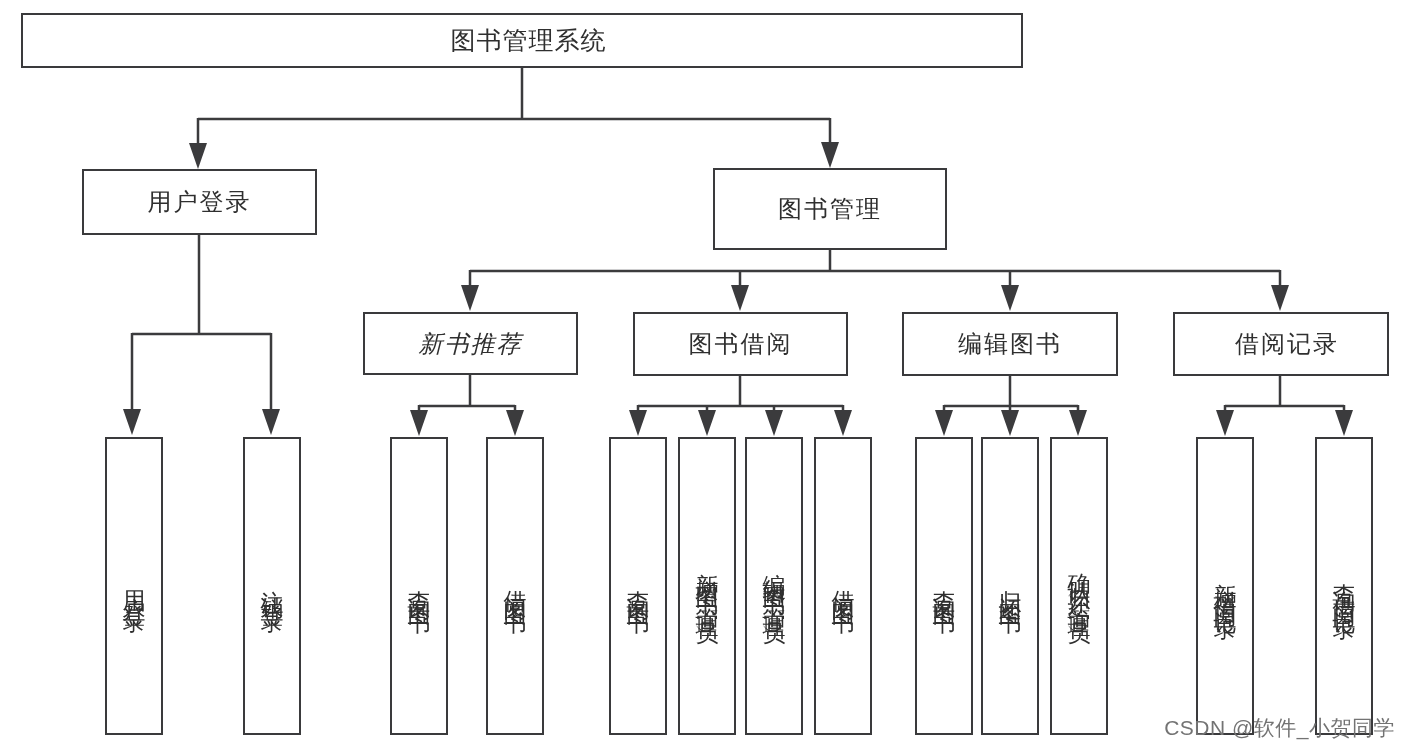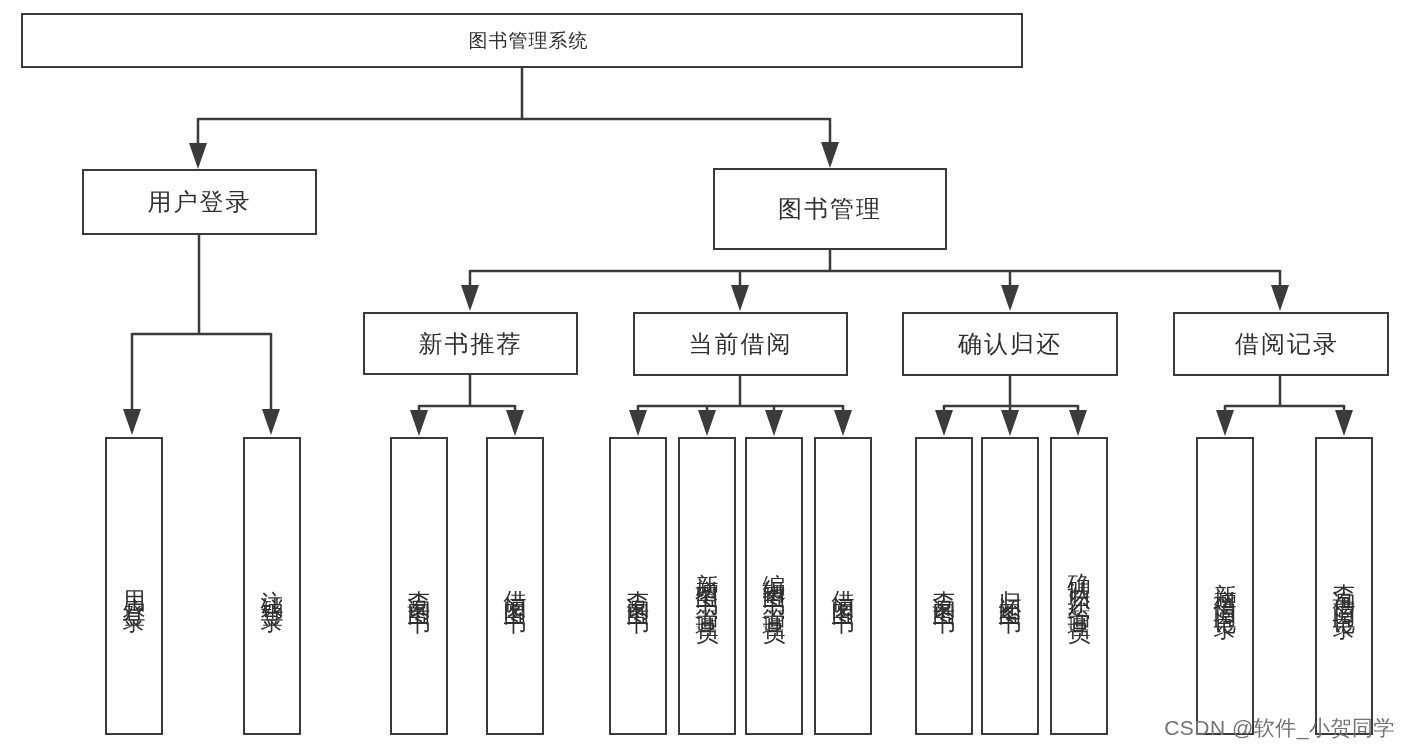"图书管理系统" .node.root .hlabel { font-size: 19px -> 25px }
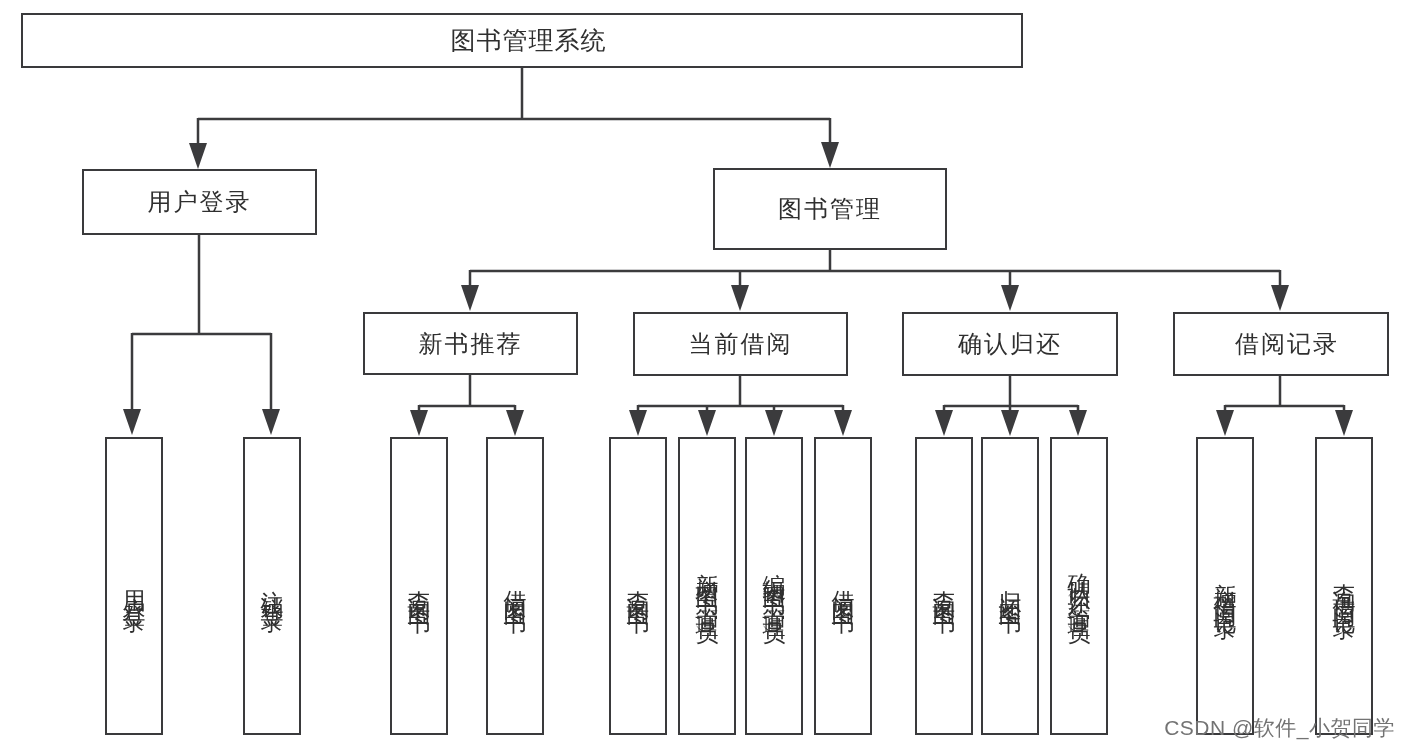"新书推荐" div.node { font-style: none -> italic }
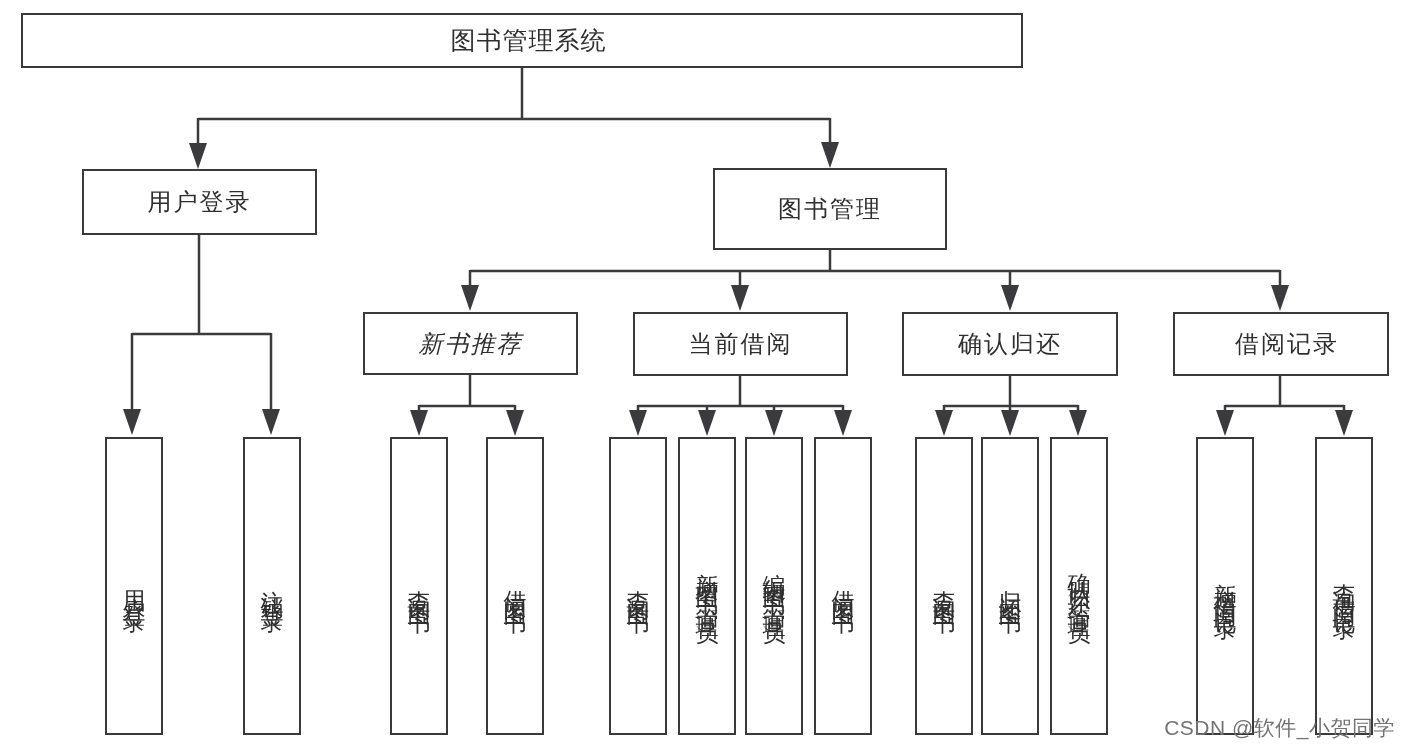"当前借阅" span.hlabel { text: 当前 -> 图书 }
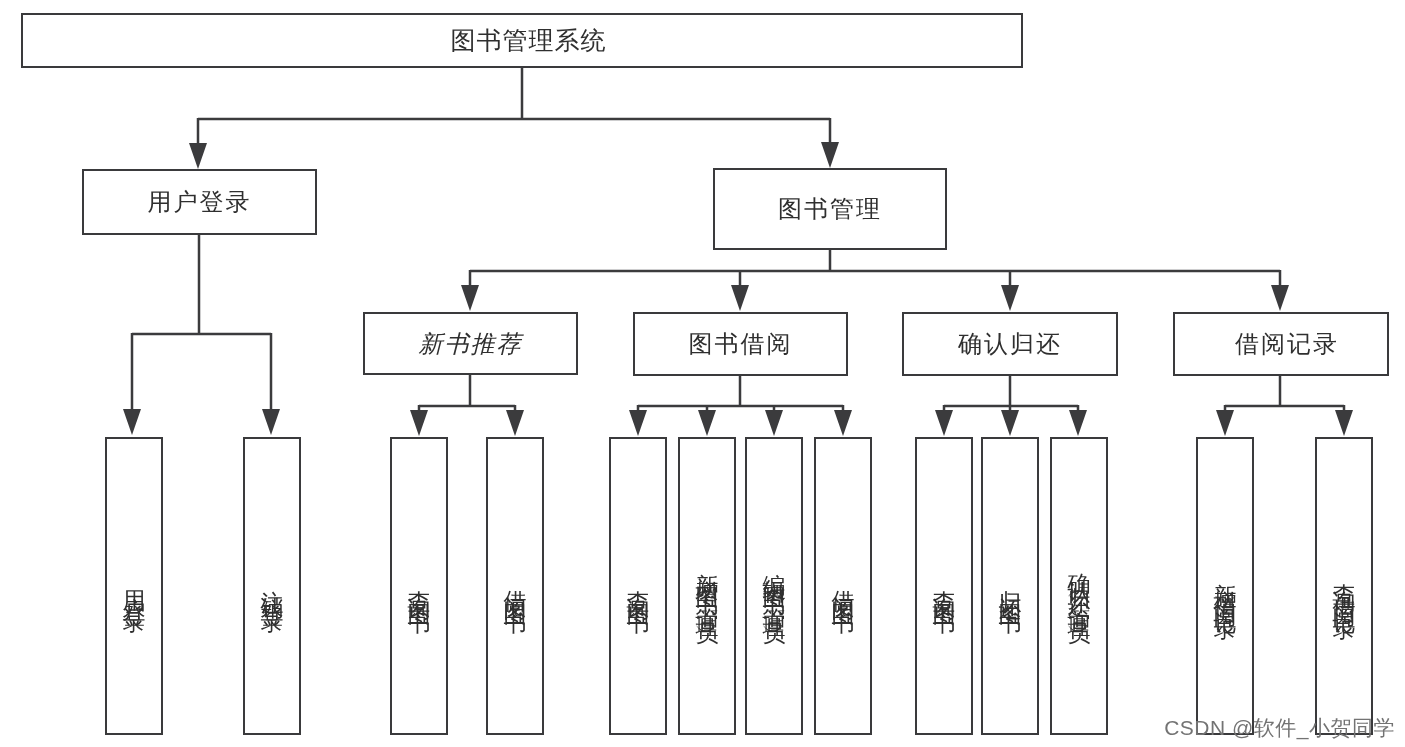"确认归还" span.hlabel { text: 确认归还 -> 编辑图书 }
